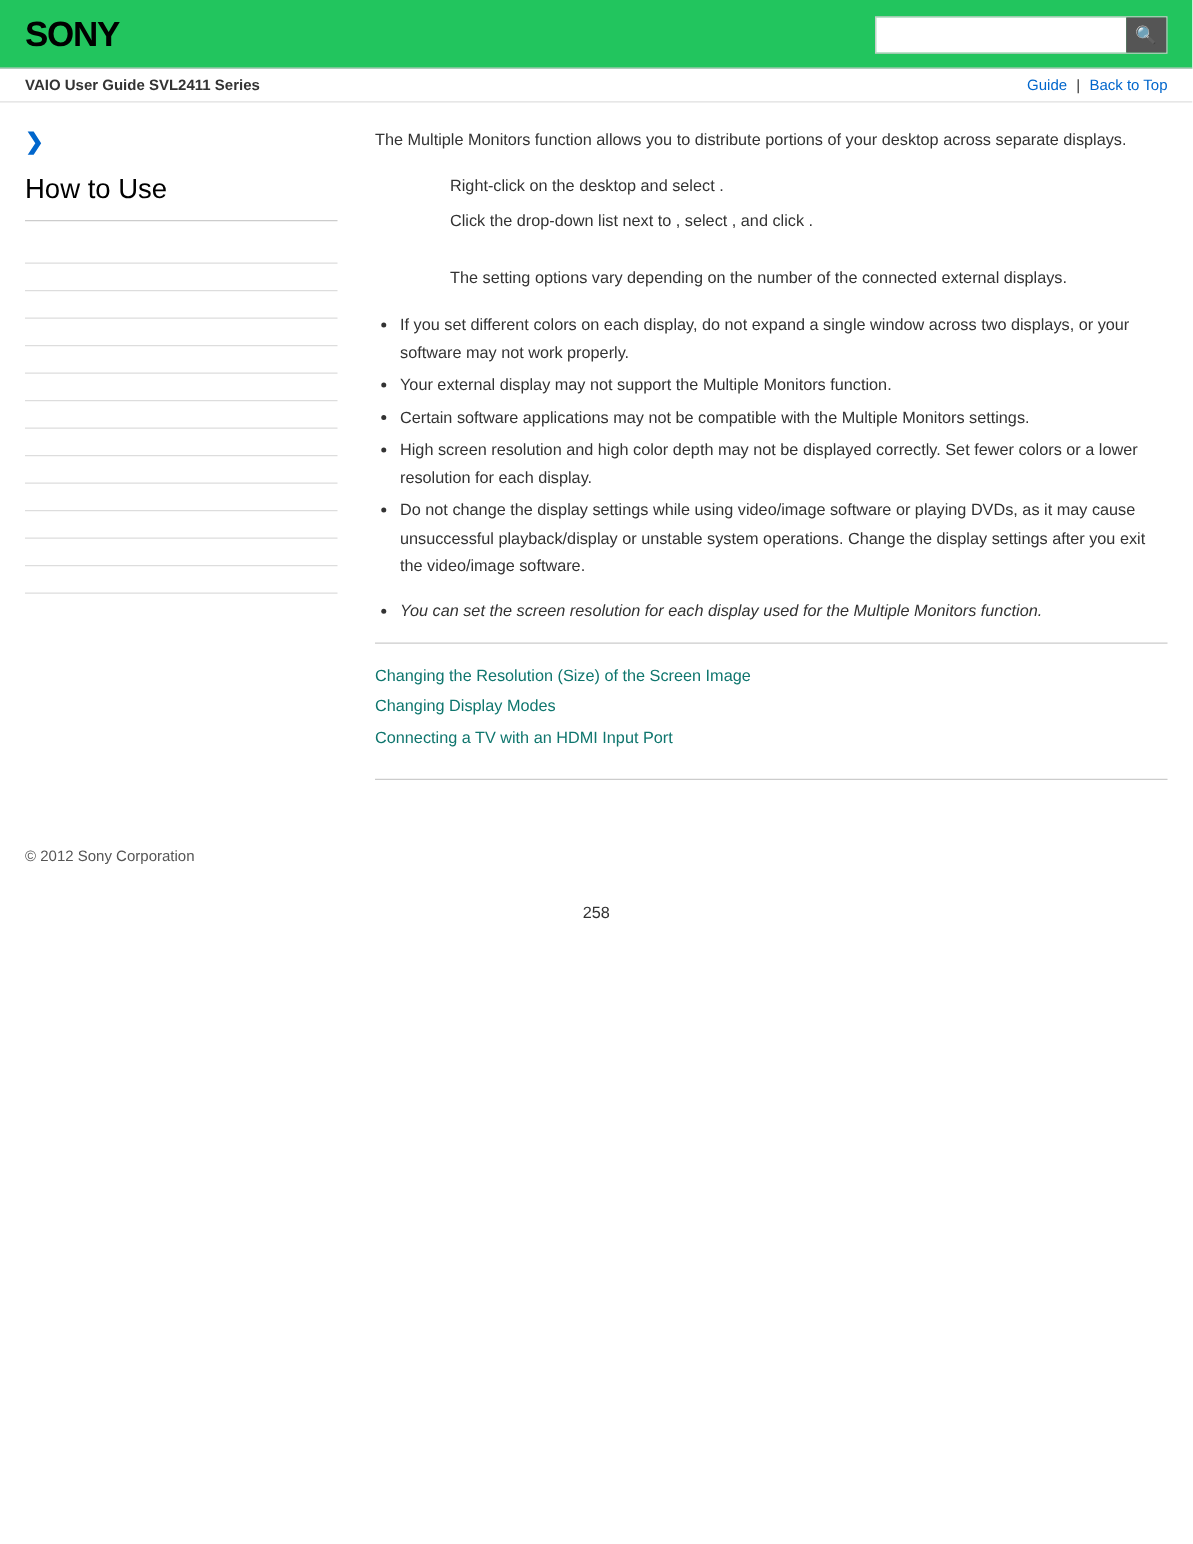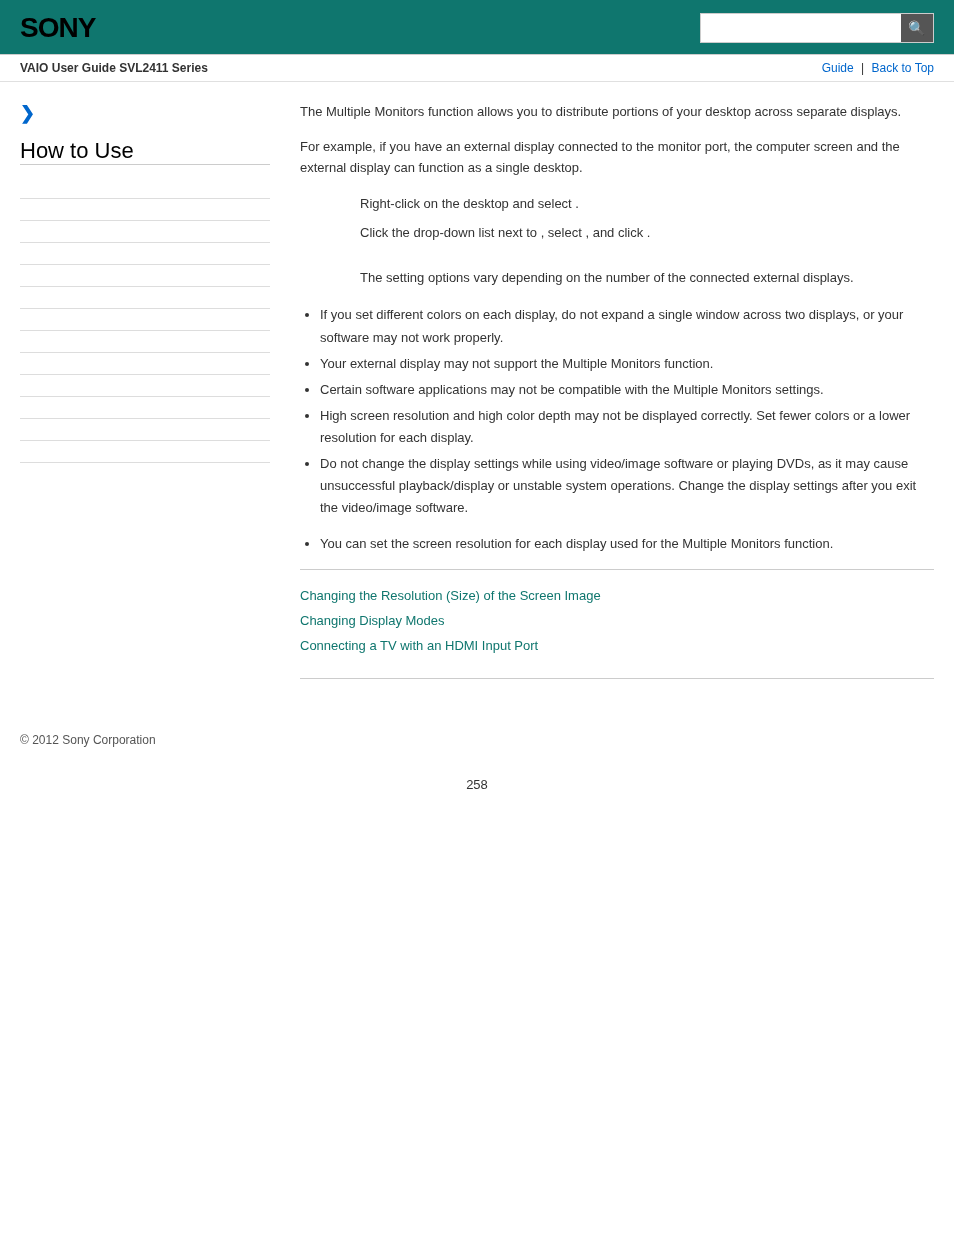"SONY" .header { background: #0f766e -> #22c55e }
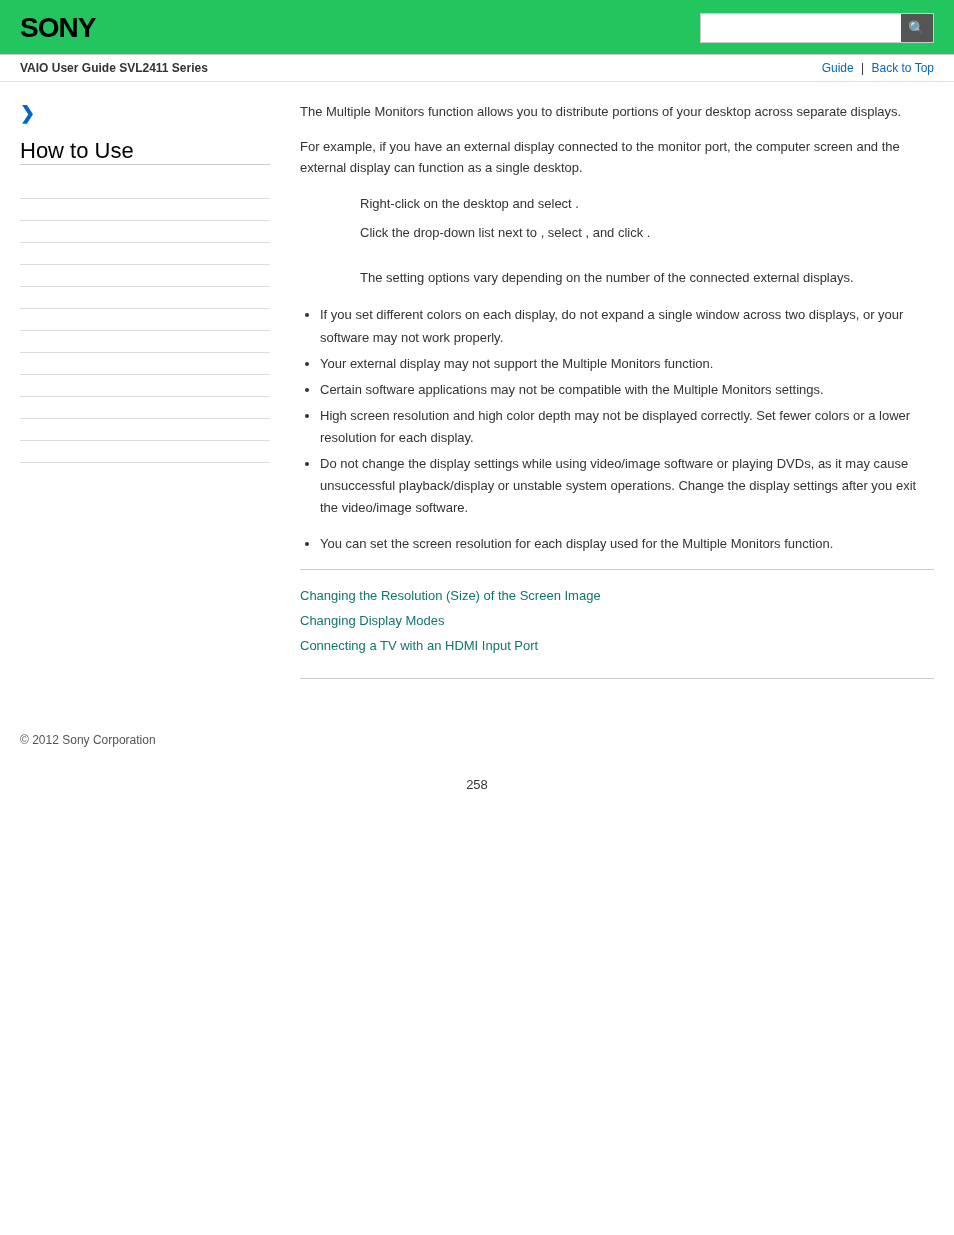"How to Use" .sidebar-title { padding-bottom: 0 -> 12px }
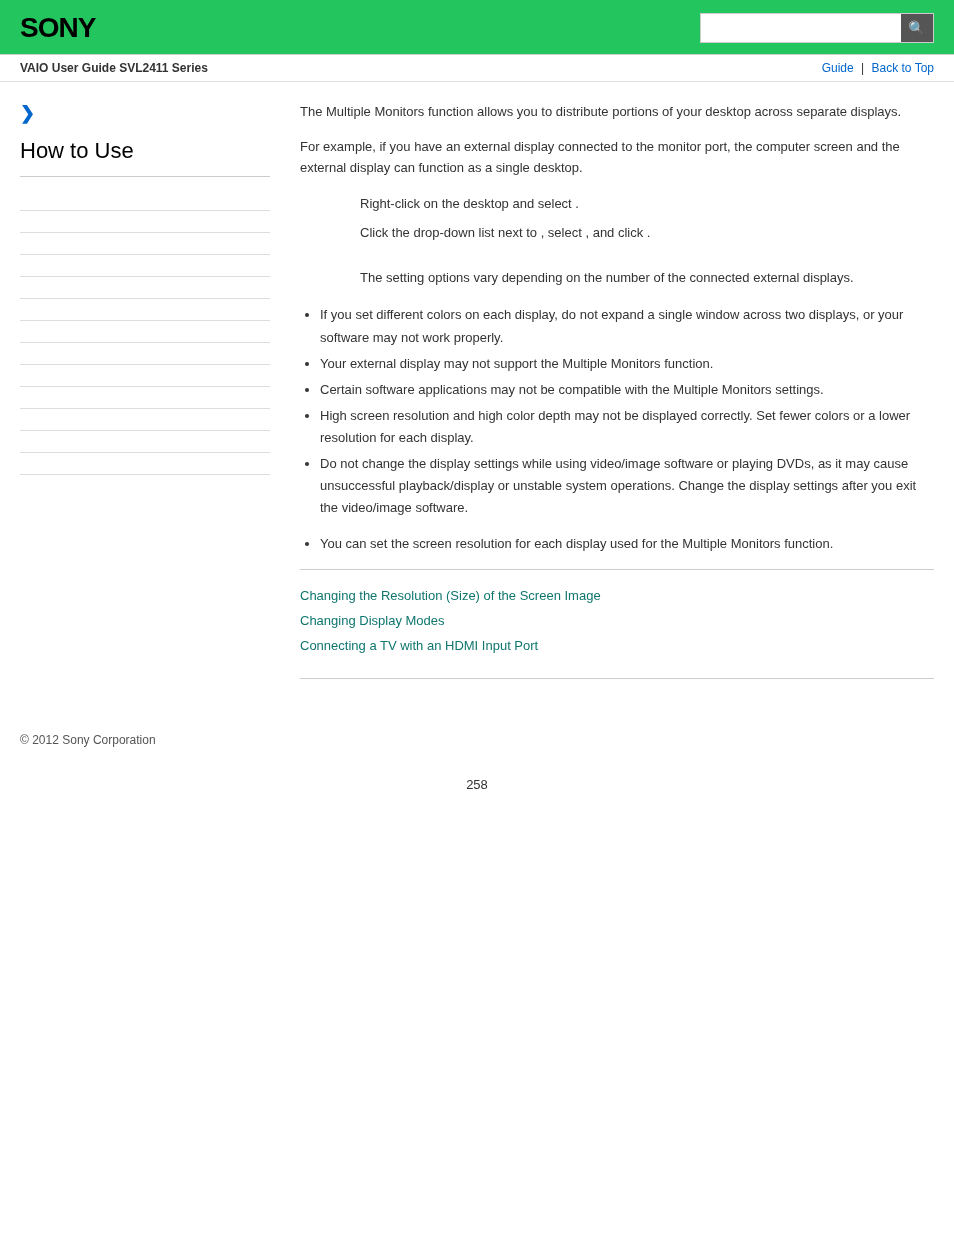"For example, if you have" p.content-intro { html: <p>For example, if you have an external display connected to the monitor port, the computer screen and the external display can function as a single desktop.</p> -> none }
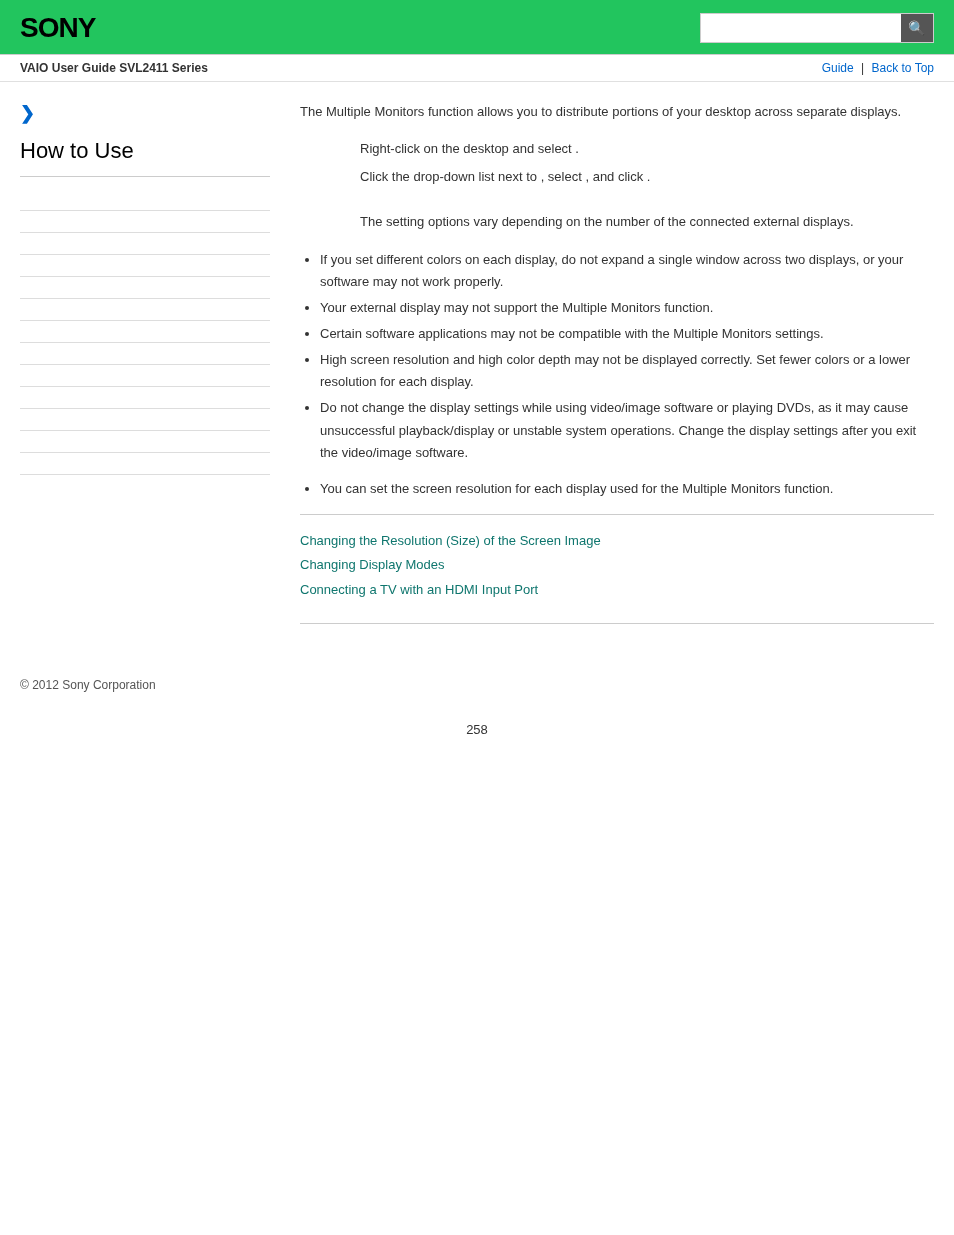"You can set the screen" .content-note { font-style: none -> italic }
